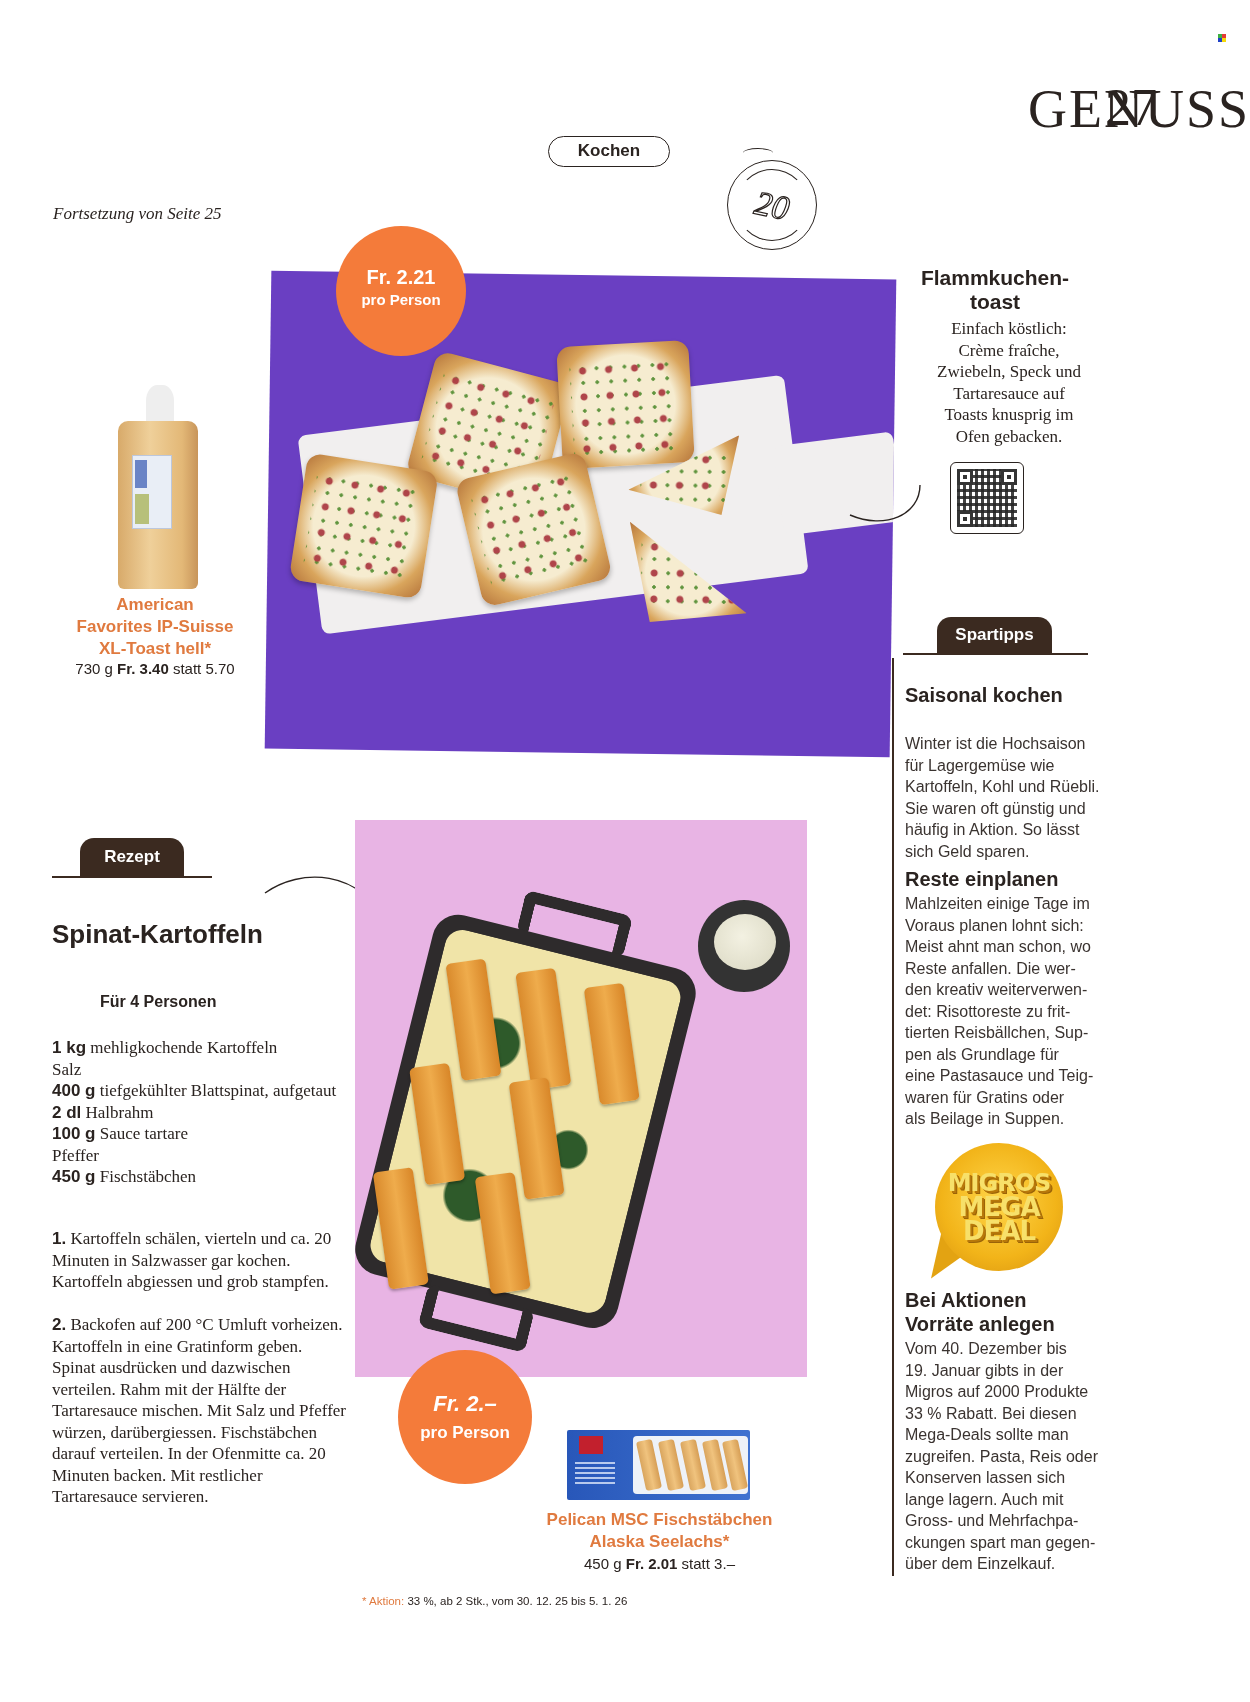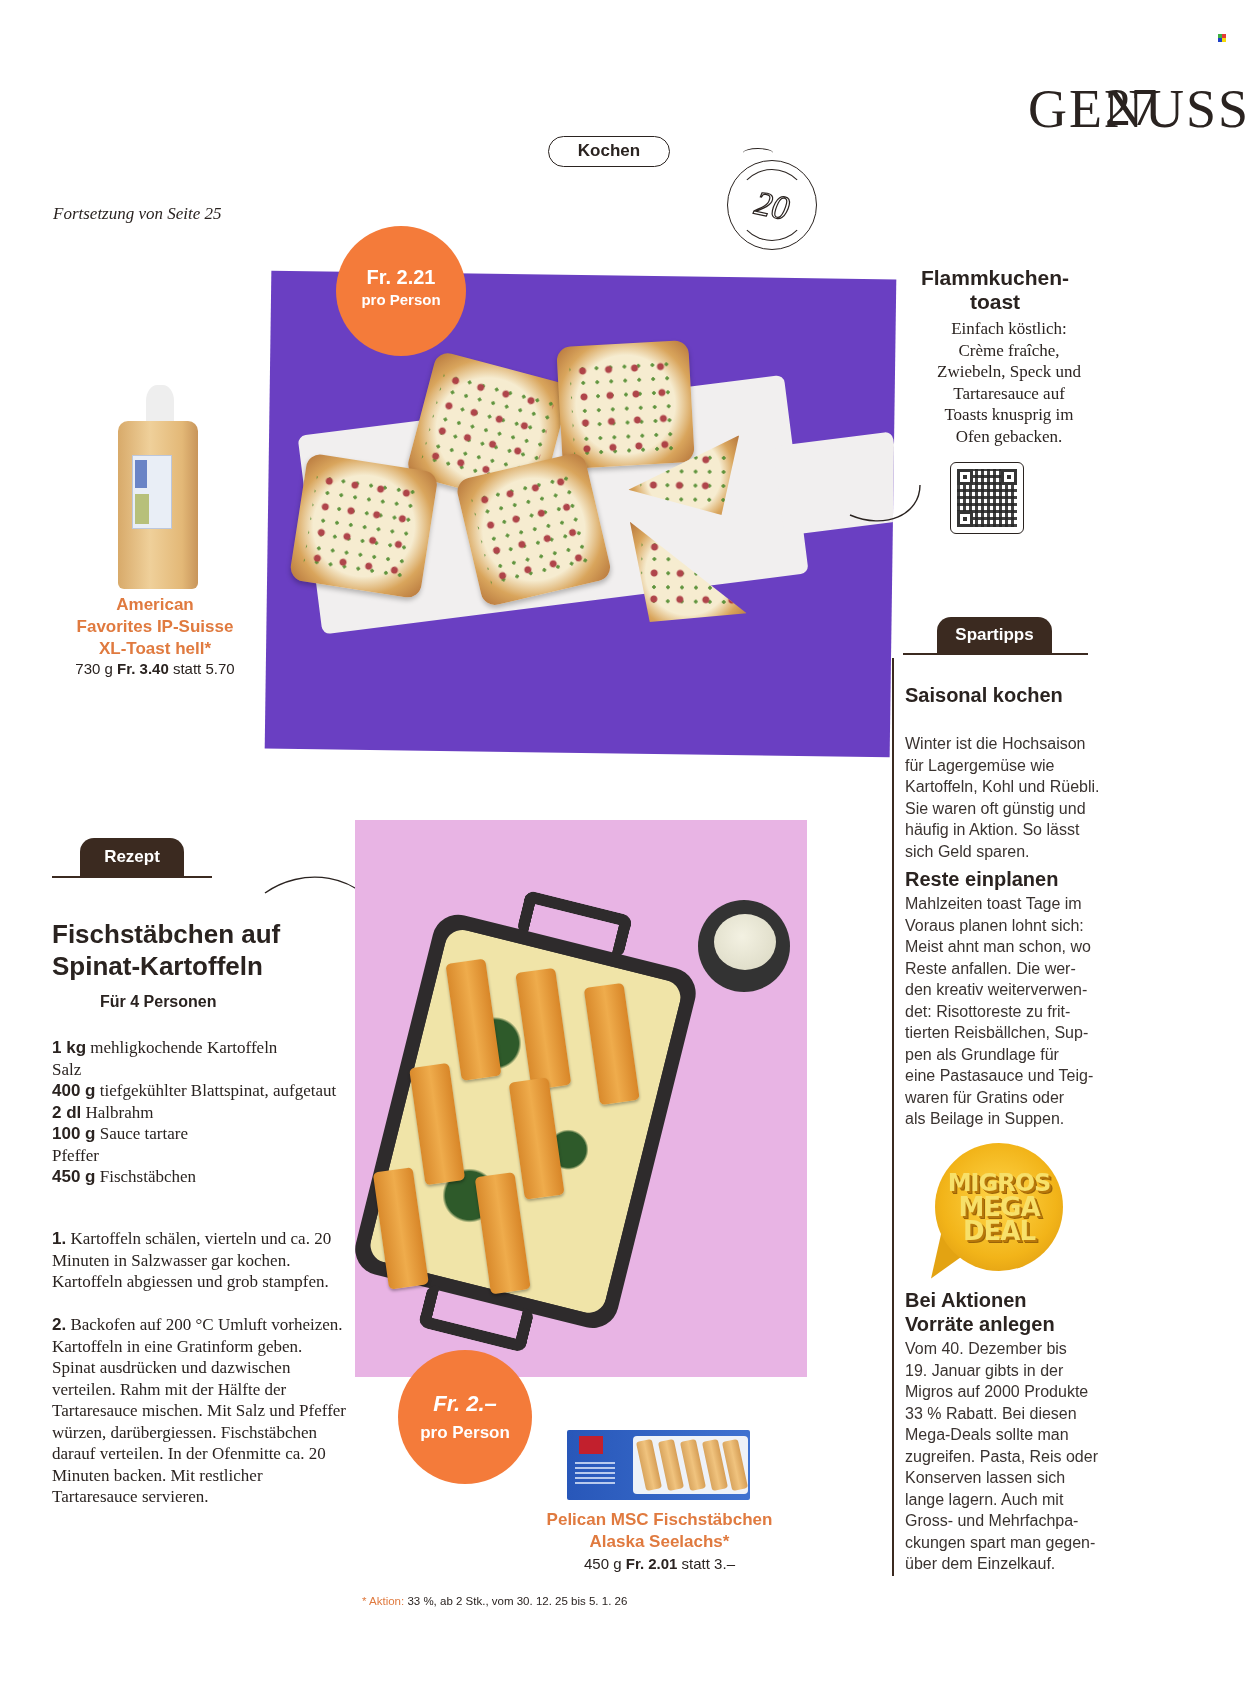"Mahlzeiten toast Tage im" div { text: toast -> einige }
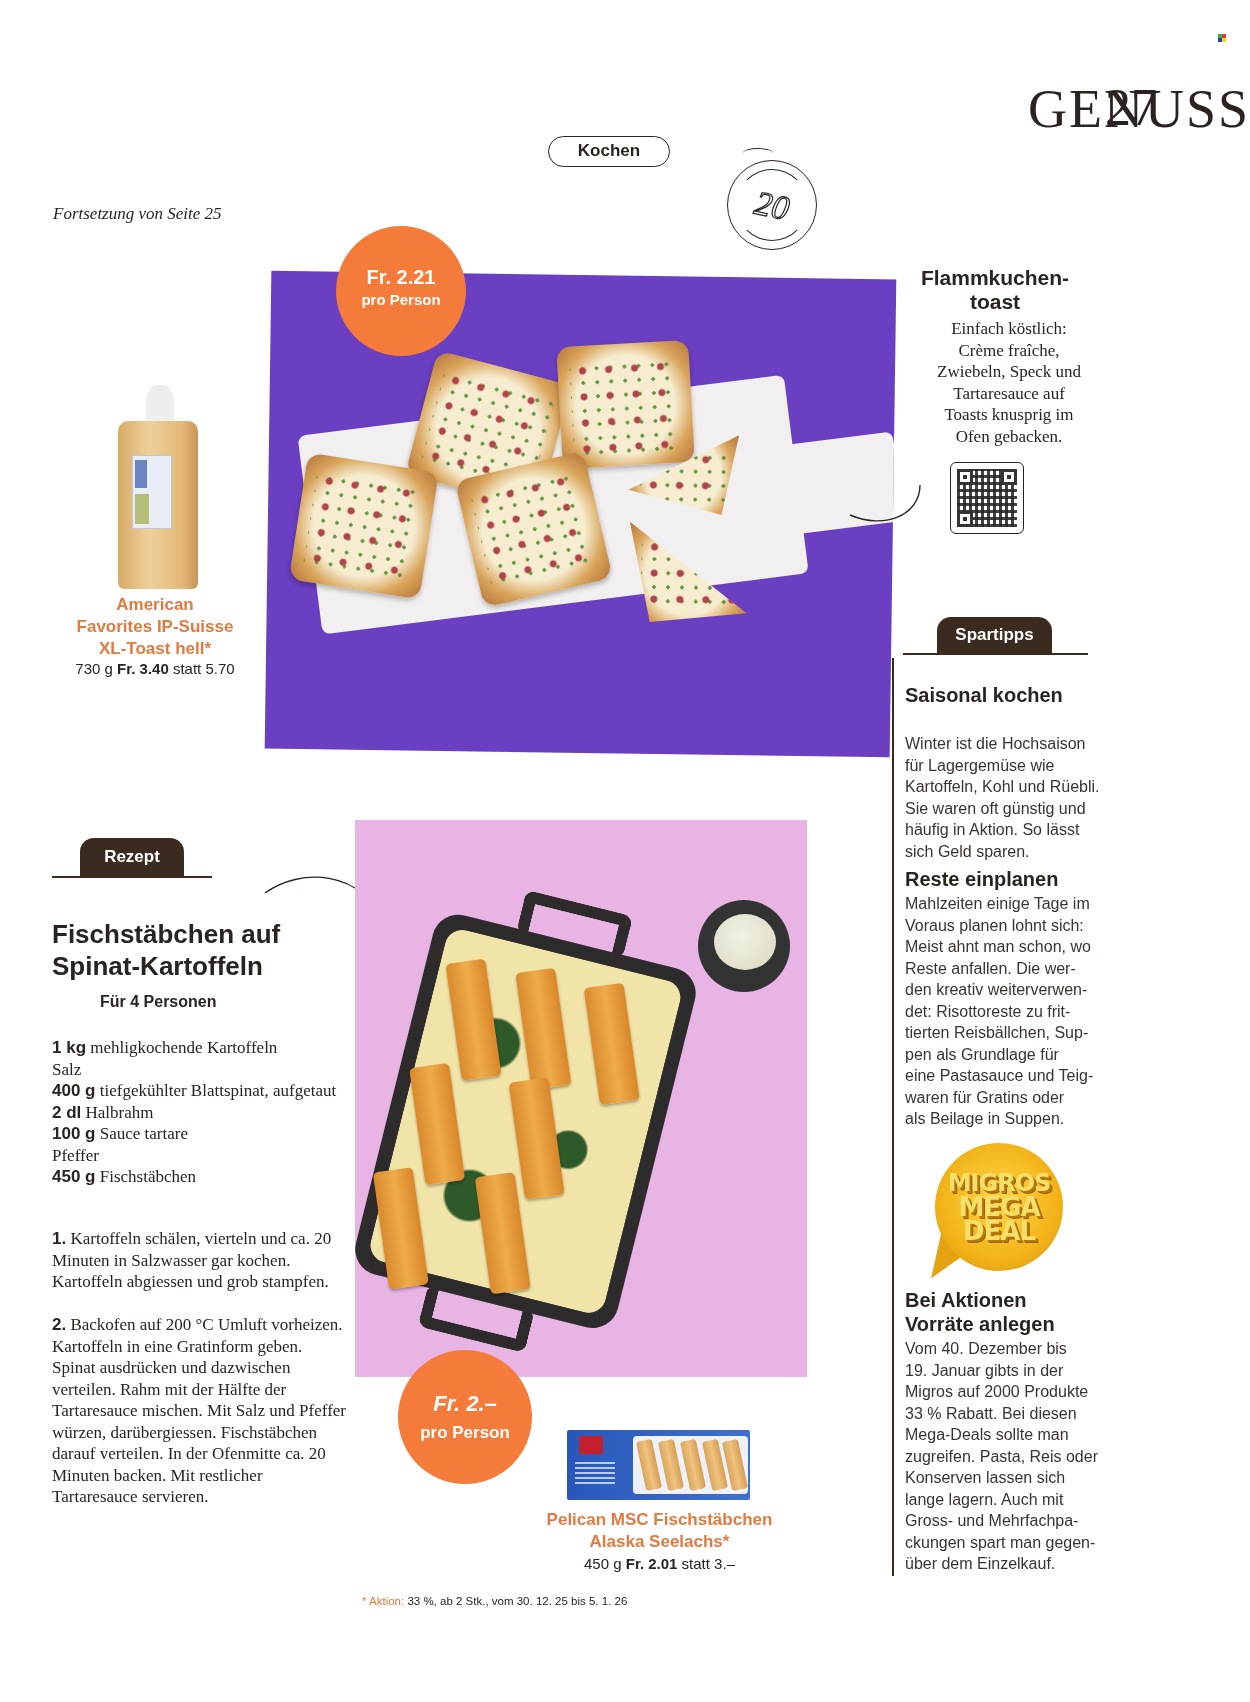"Fischstäbchen auf" div { html: <div>Fischstäbchen auf</div> -> none }
